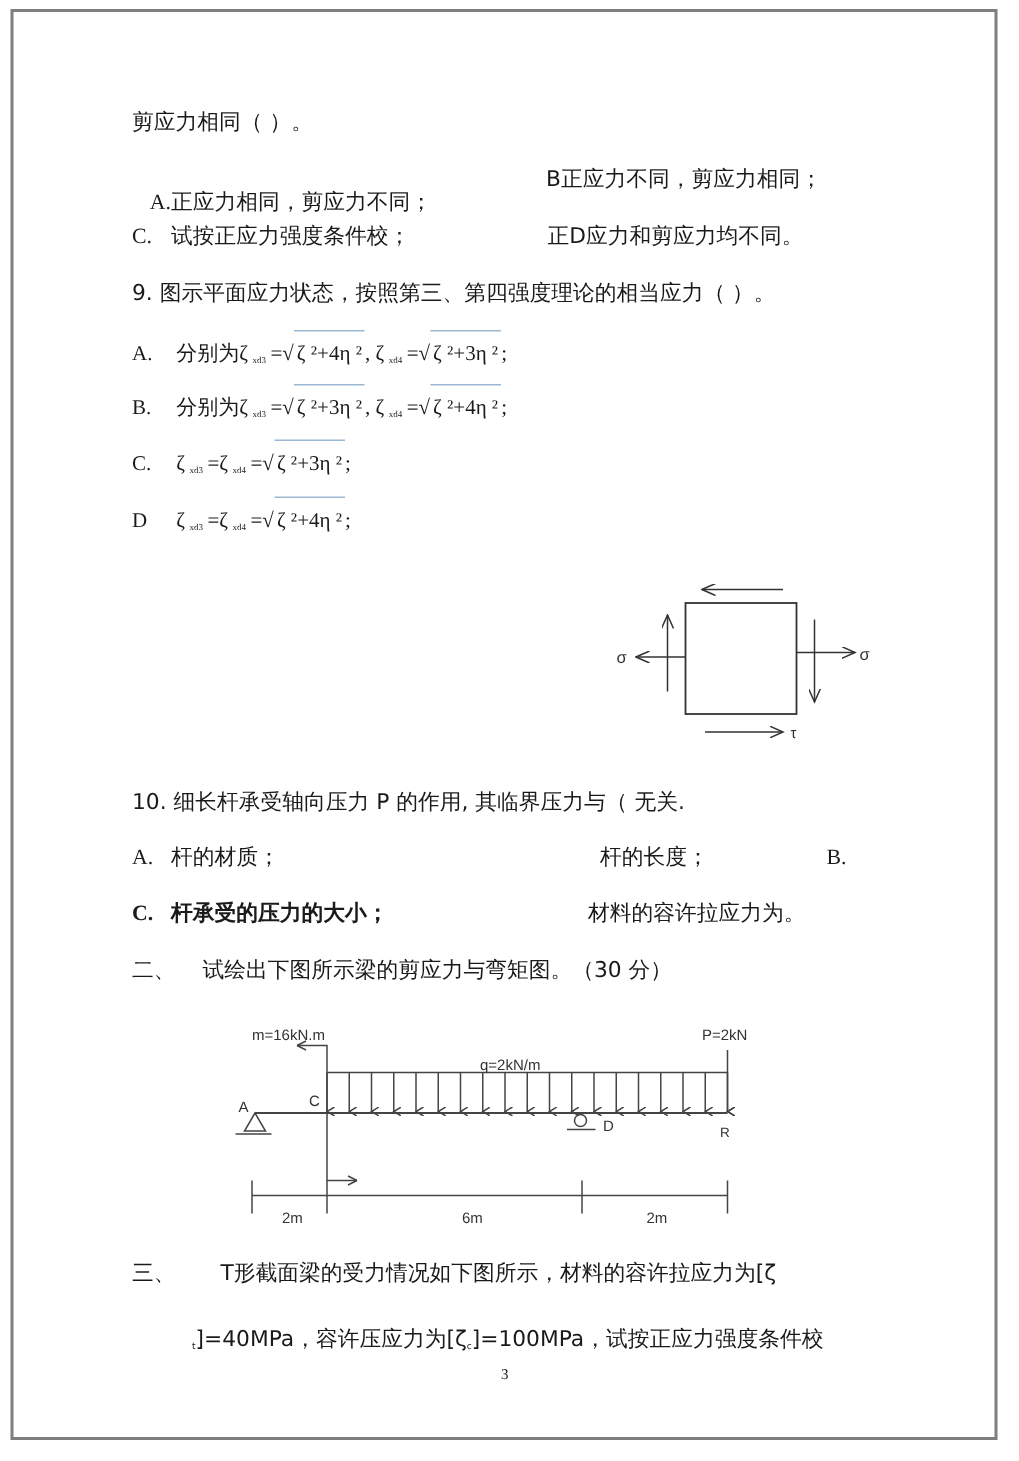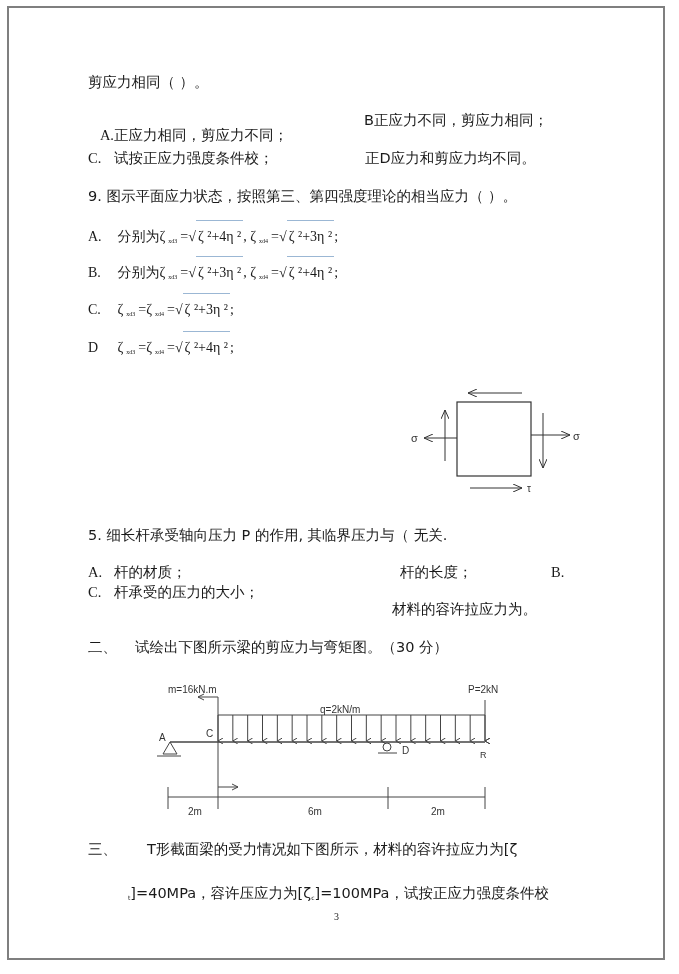"5. 细长杆承受轴向压力 P 的作用, 其临界压力与（" div.line { text: 5 -> 10 }
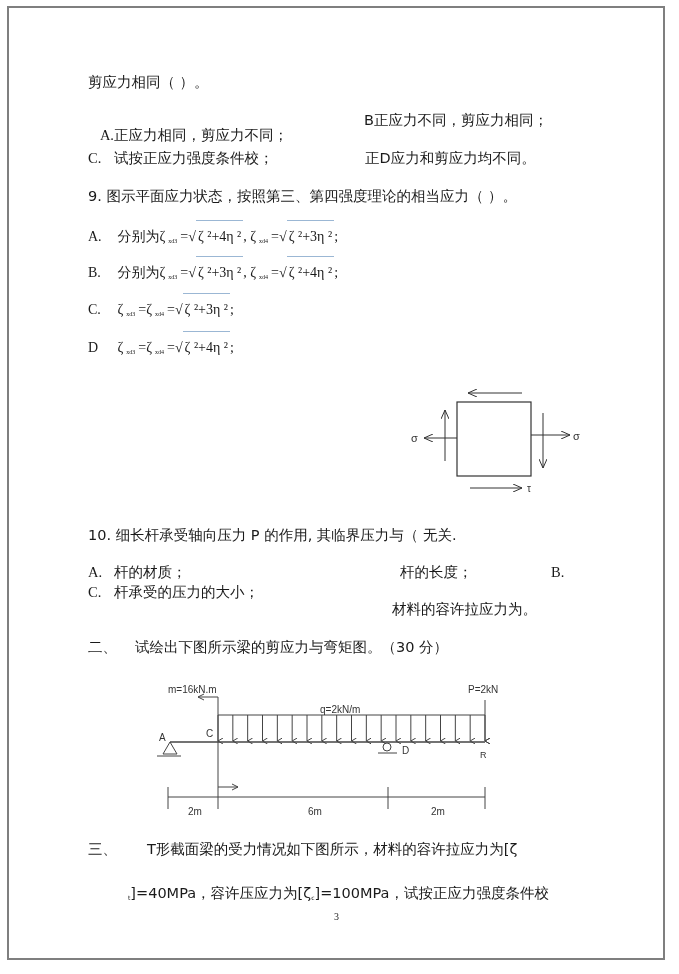"C. 杆承受的压力的大小；" div.line { font-weight: none -> bold; top: 583px -> 600px }
